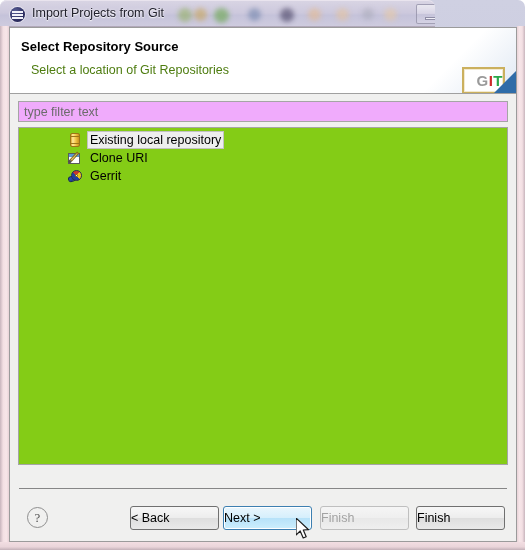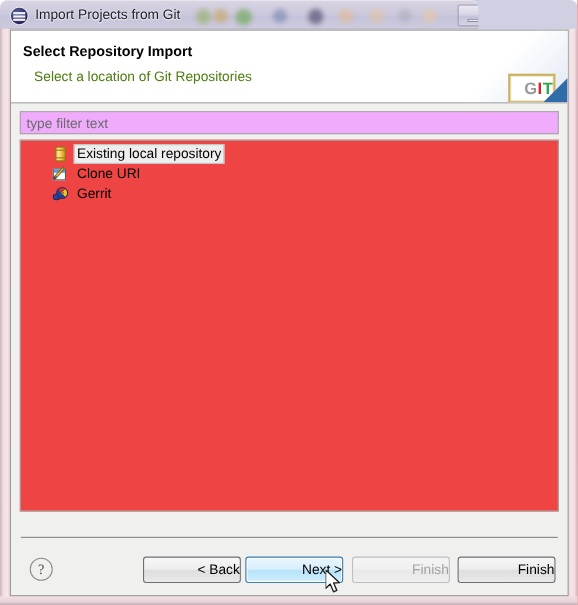"Select Repository Import" div { text: Import -> Source }
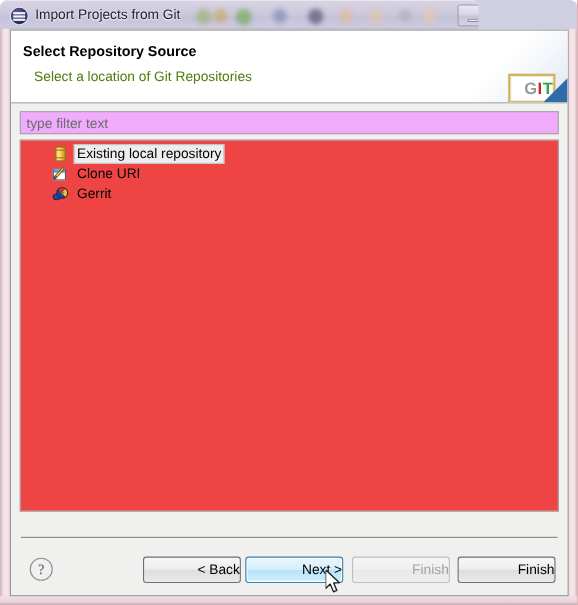"Existing local repository" #repo-tree { background: #ef4444 -> #84cc16; padding-left: none -> 20px }
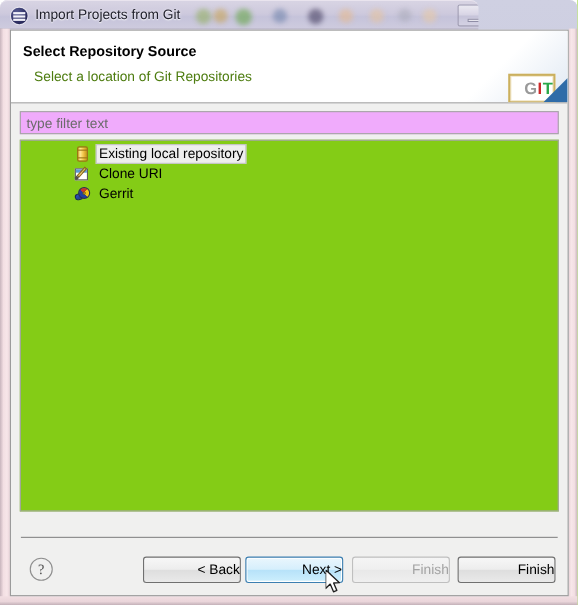"< Back" .dlg-btn { text-align: right -> left }
